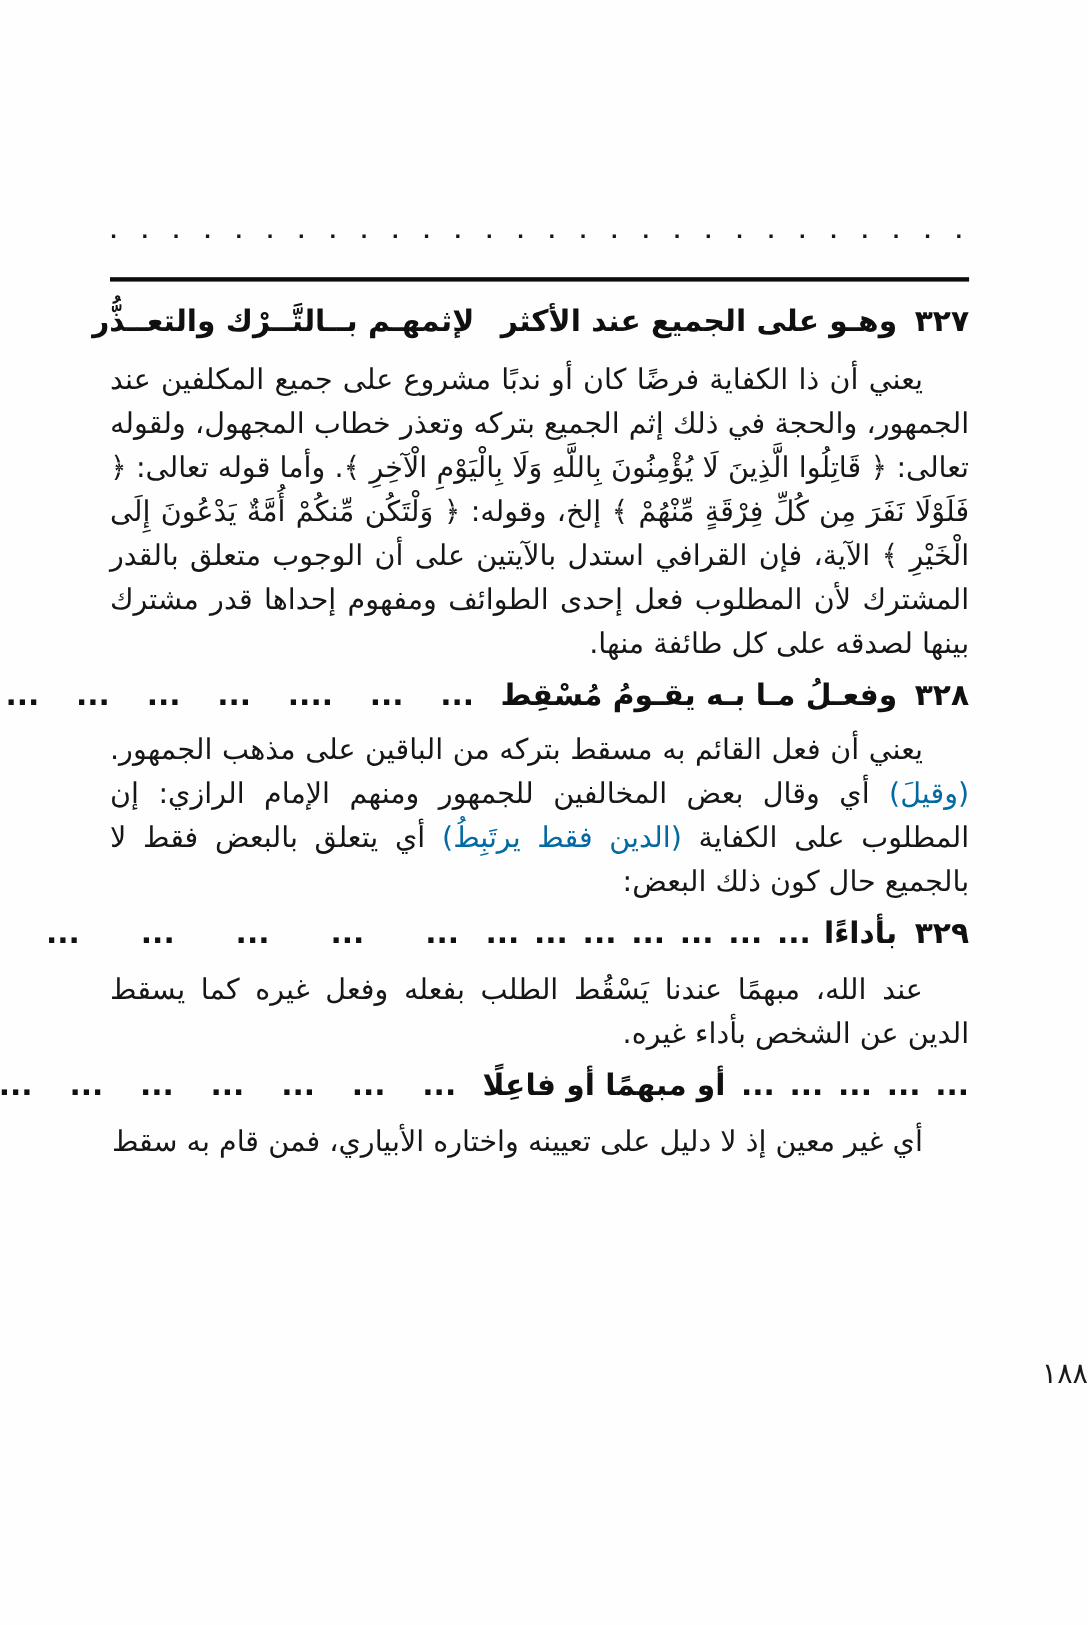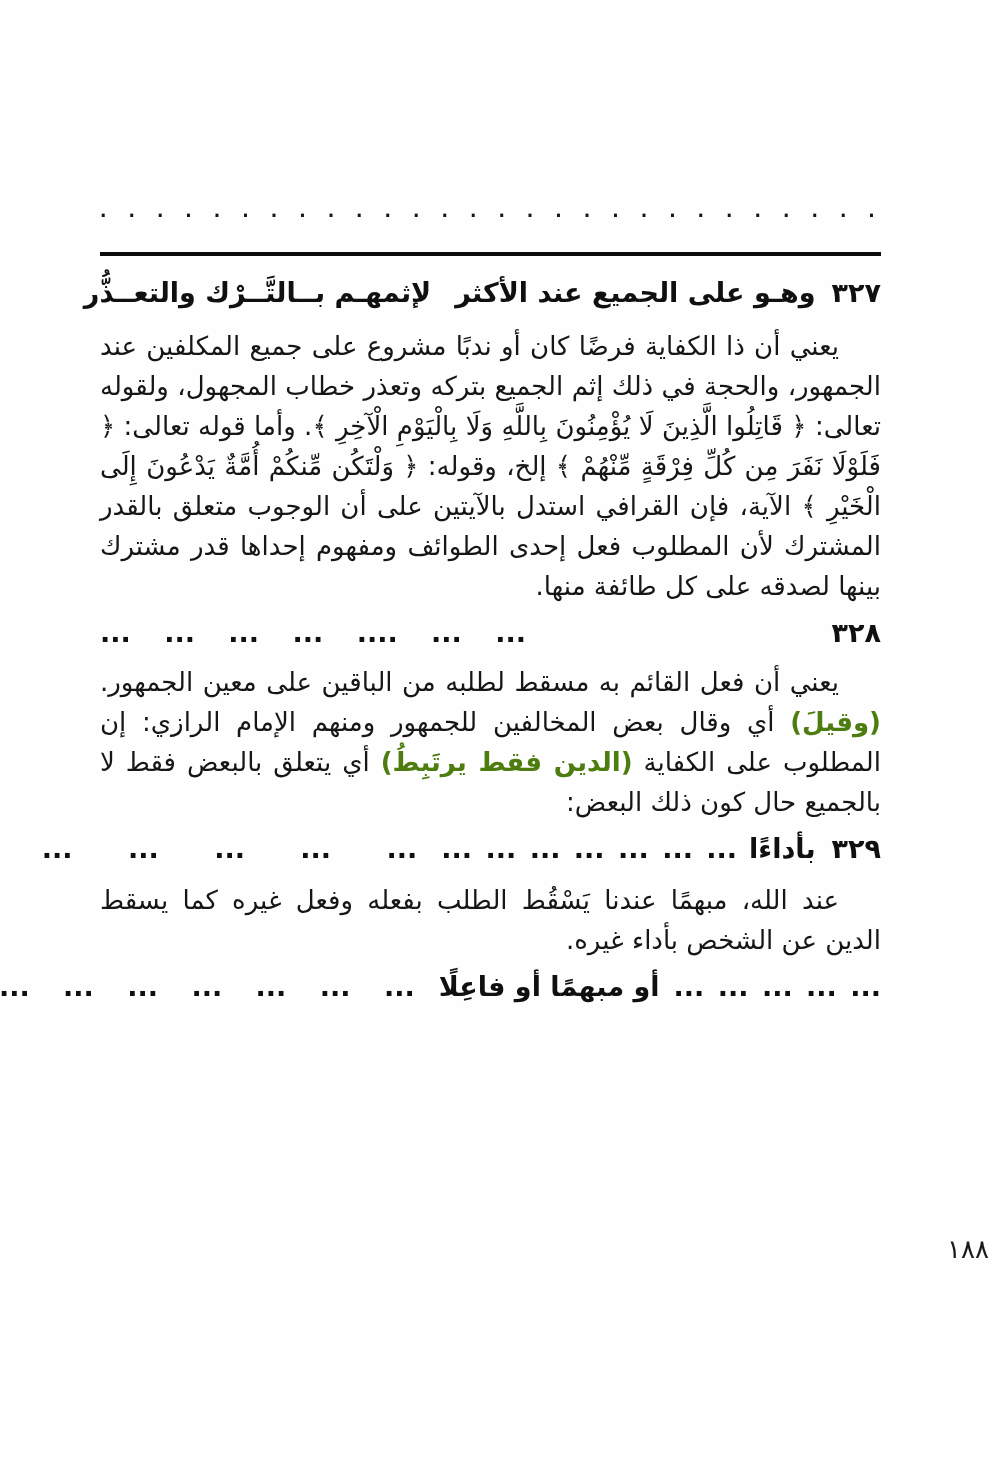"وفعـلُ مـا بـه يقـومُ مُسْقِط" span.hem { html: none -> <span>وفعـلُ مـا بـه يقـومُ مُسْقِط</span> }
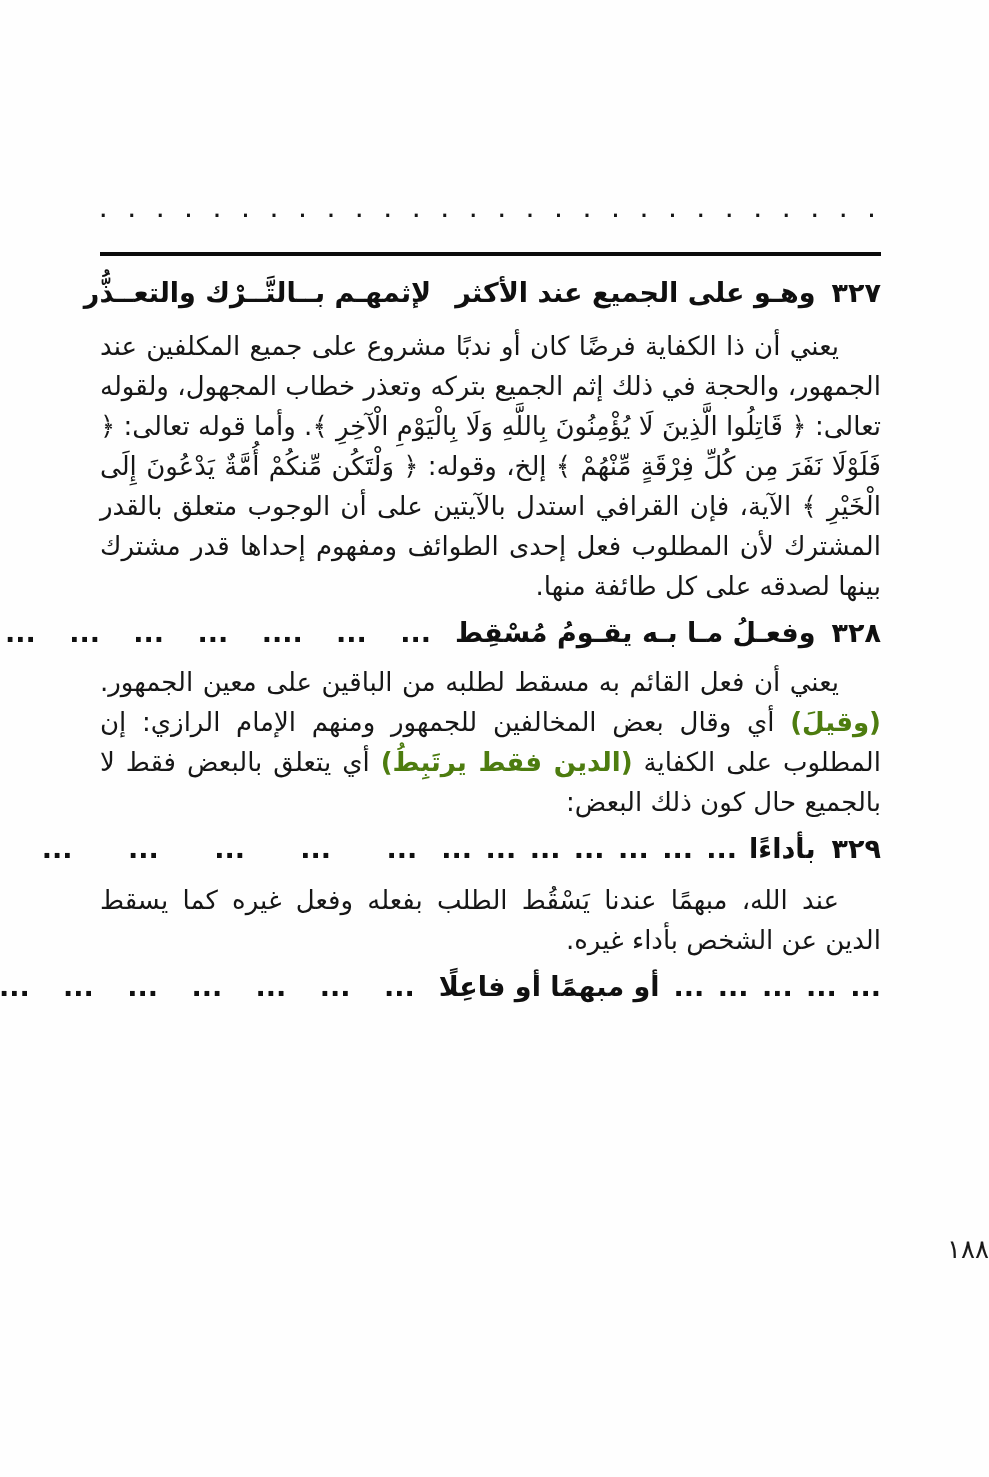"يعني أن فعل القائم به" span { text: لطلبه من الباقين على معين -> بتركه من الباقين على مذهب }
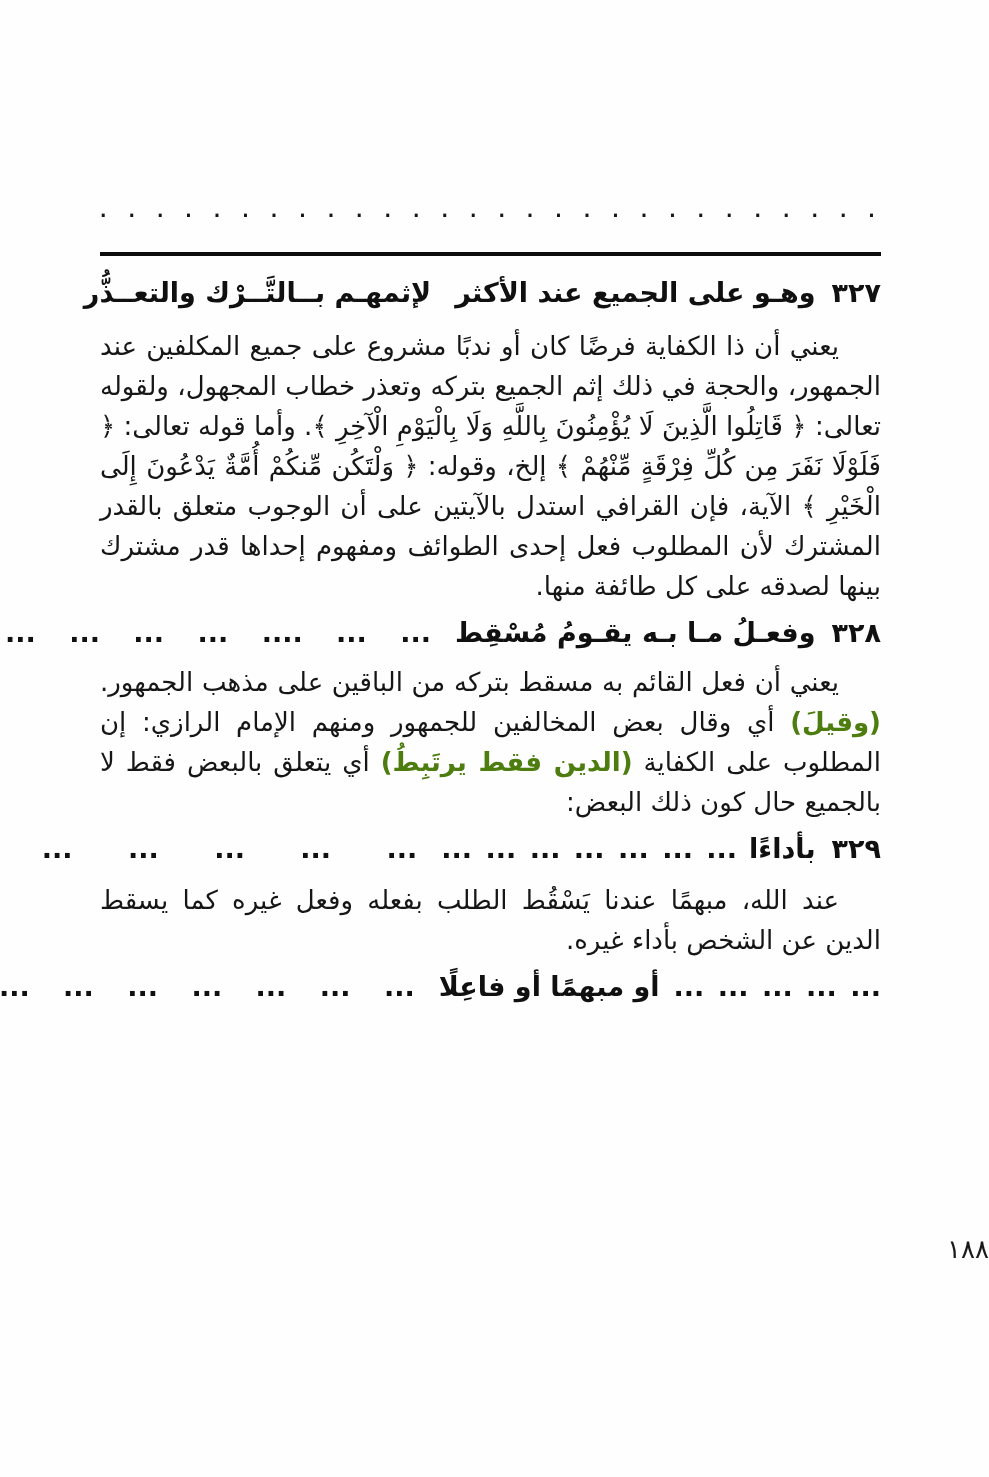"(وقيلَ)" .matn-bold { color: #4d7c0f -> #0369a1; font-weight: 700 -> 400 }
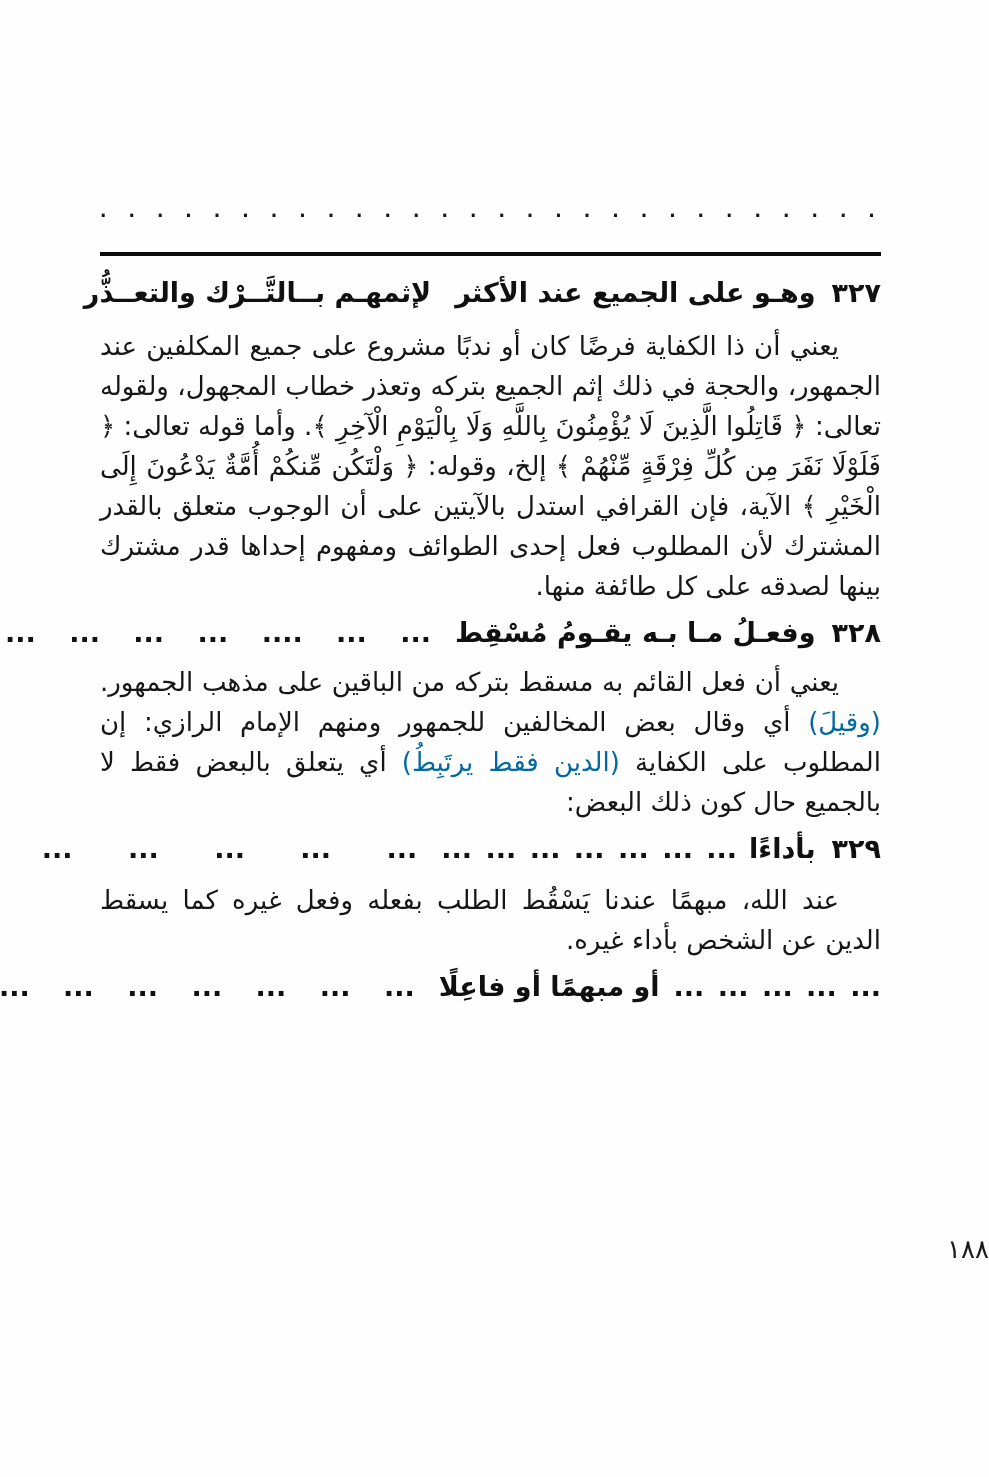"أي غير معين إذ لا" p.body-par { html: none -> <p> <span>أي غير معين إذ لا دليل على تعيينه واختاره الأبياري، فمن قام به سقط</span> </p> }
